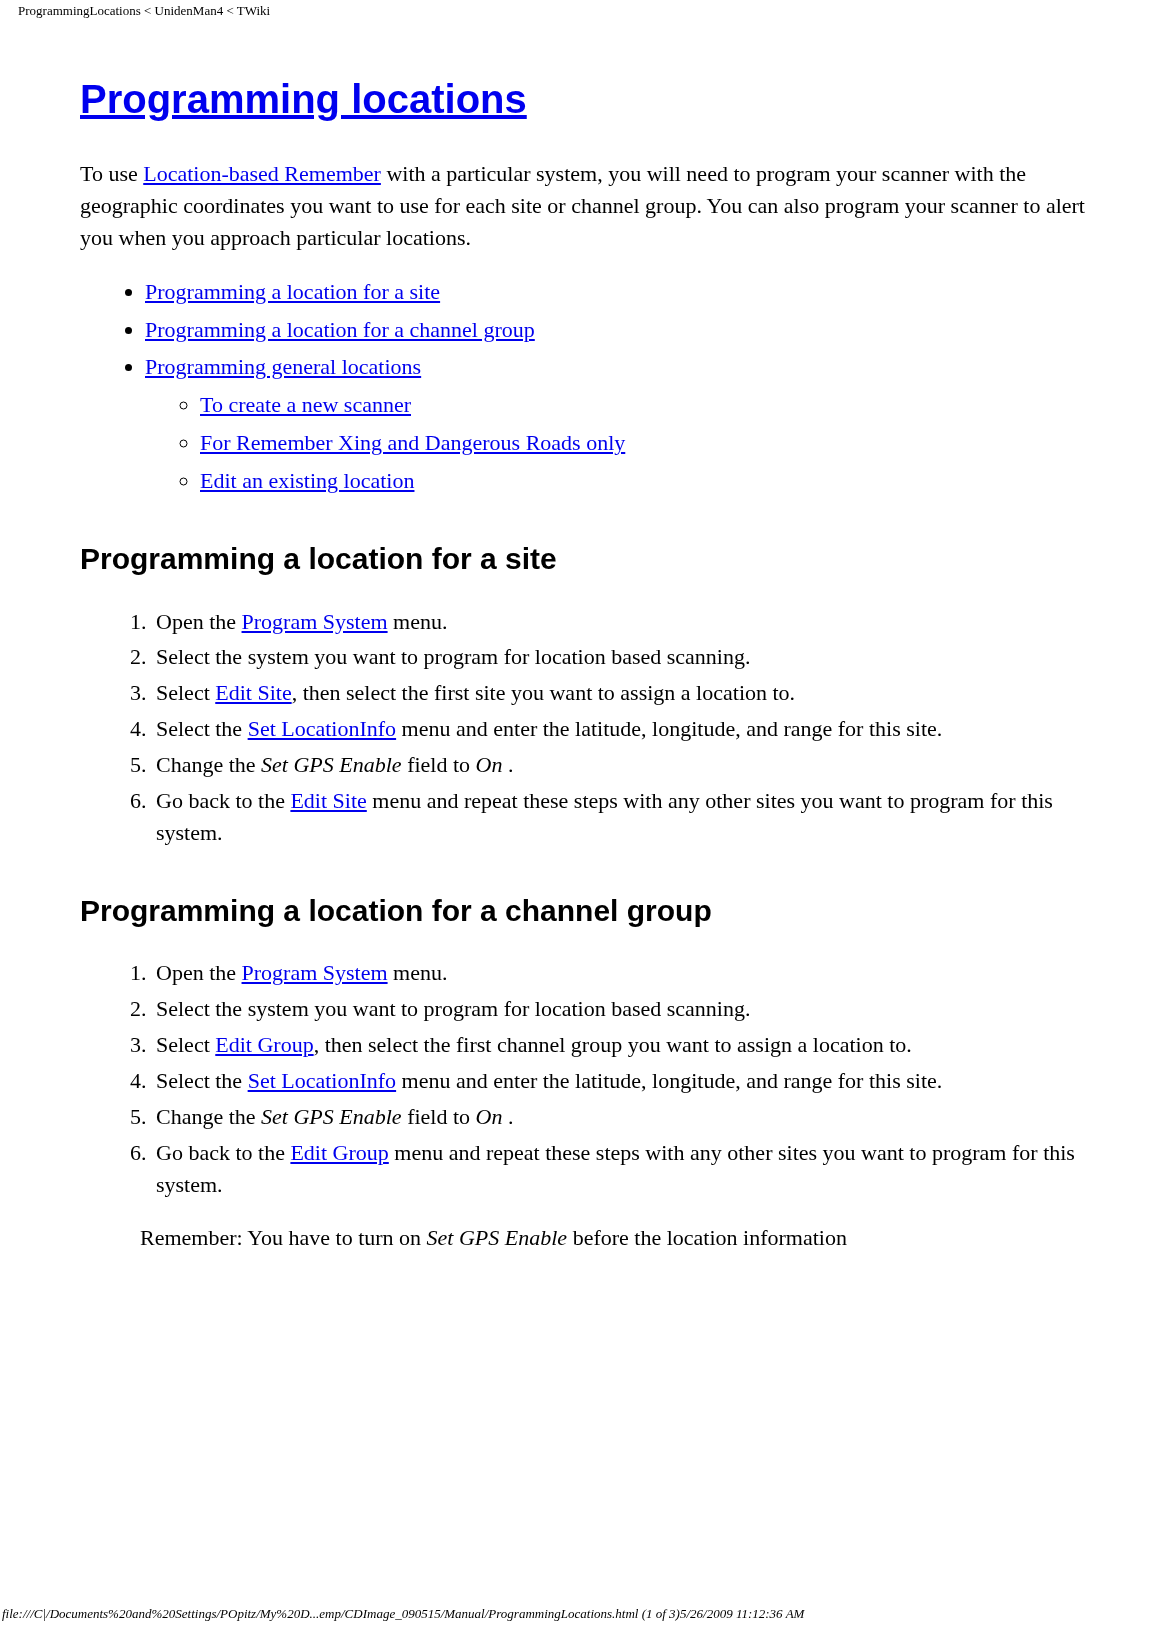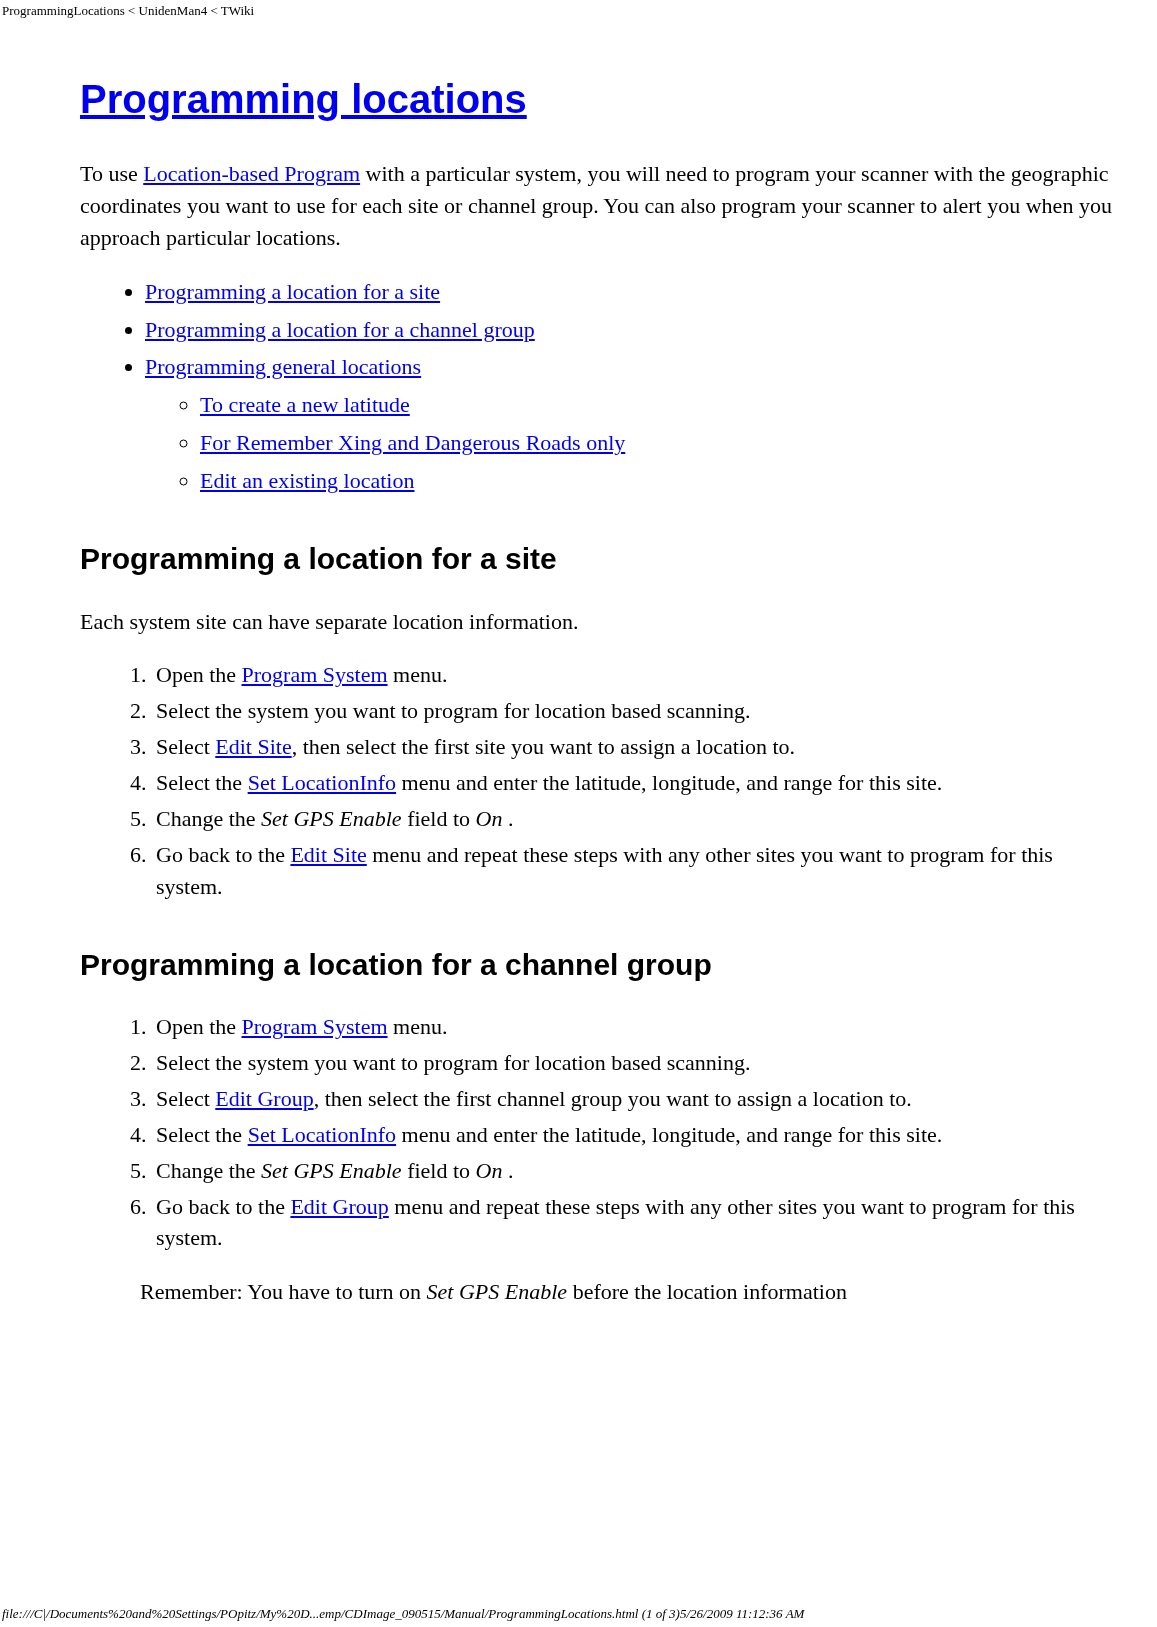"ProgrammingLocations < UnidenMan4 <" .header-path { left: 2px -> 18px }
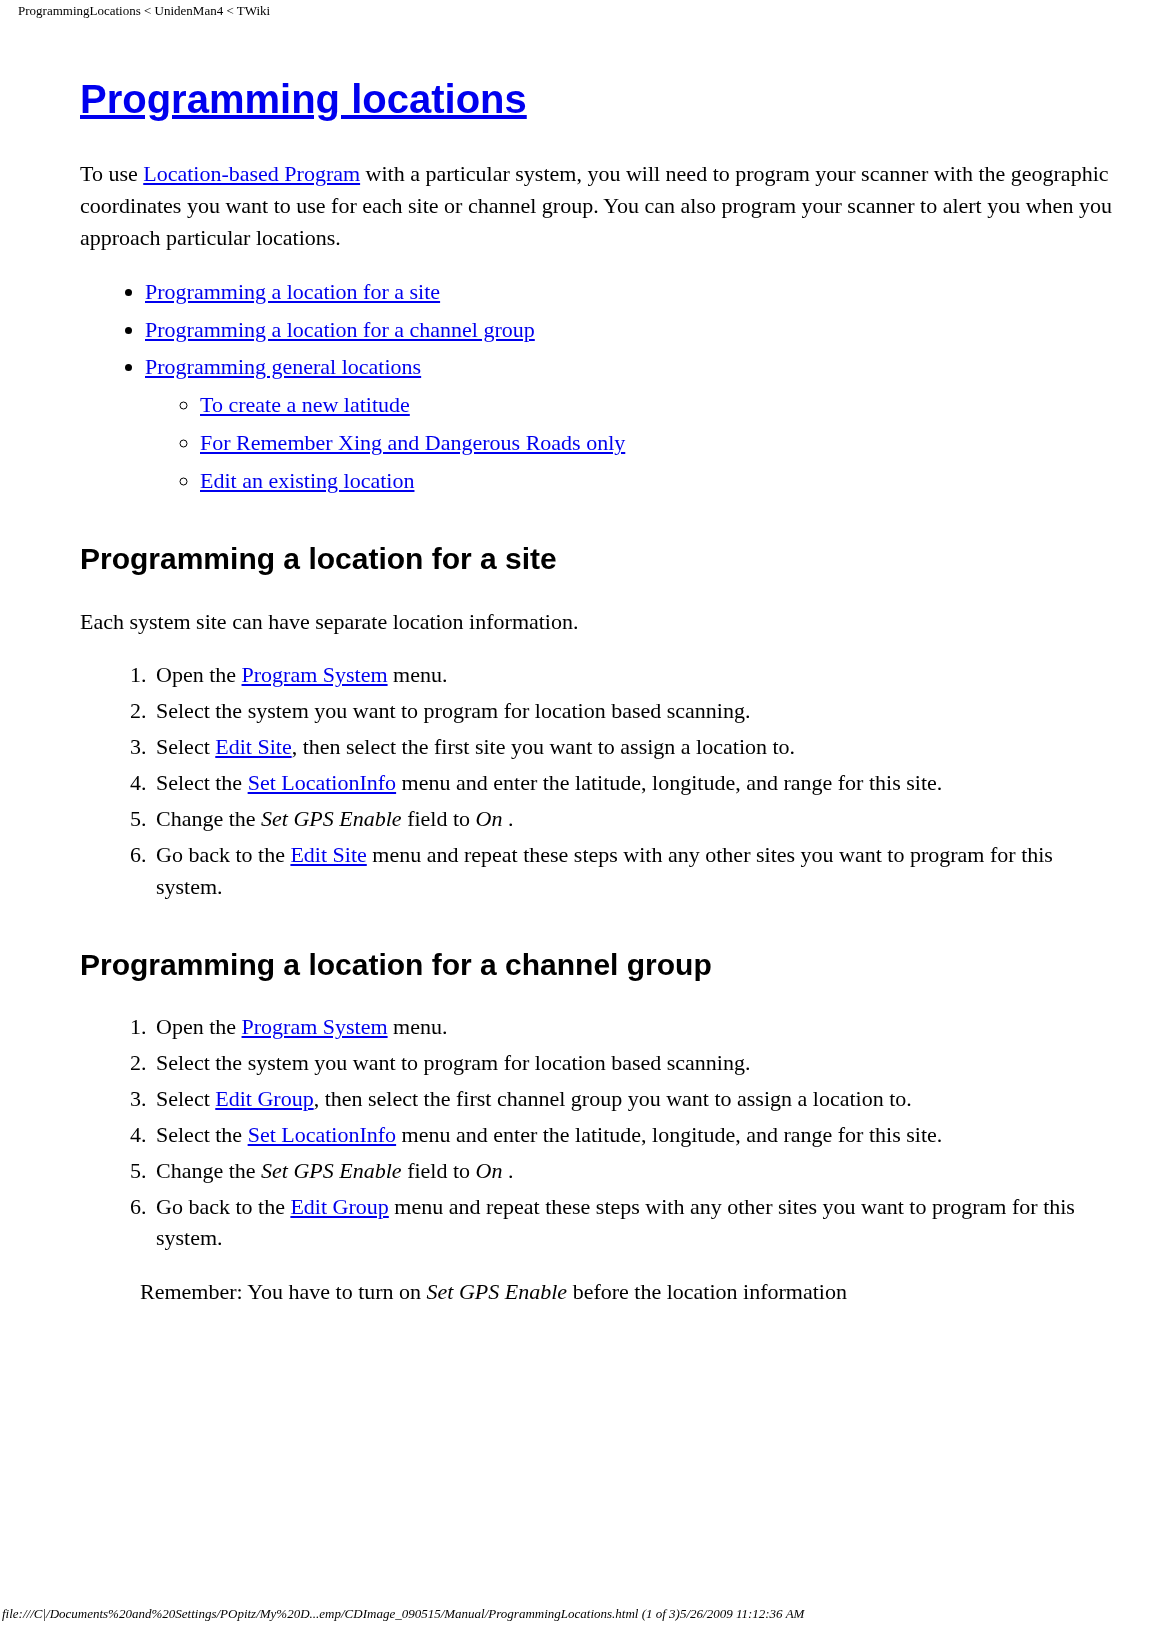"Location-based Program" a { text: Program -> Remember }
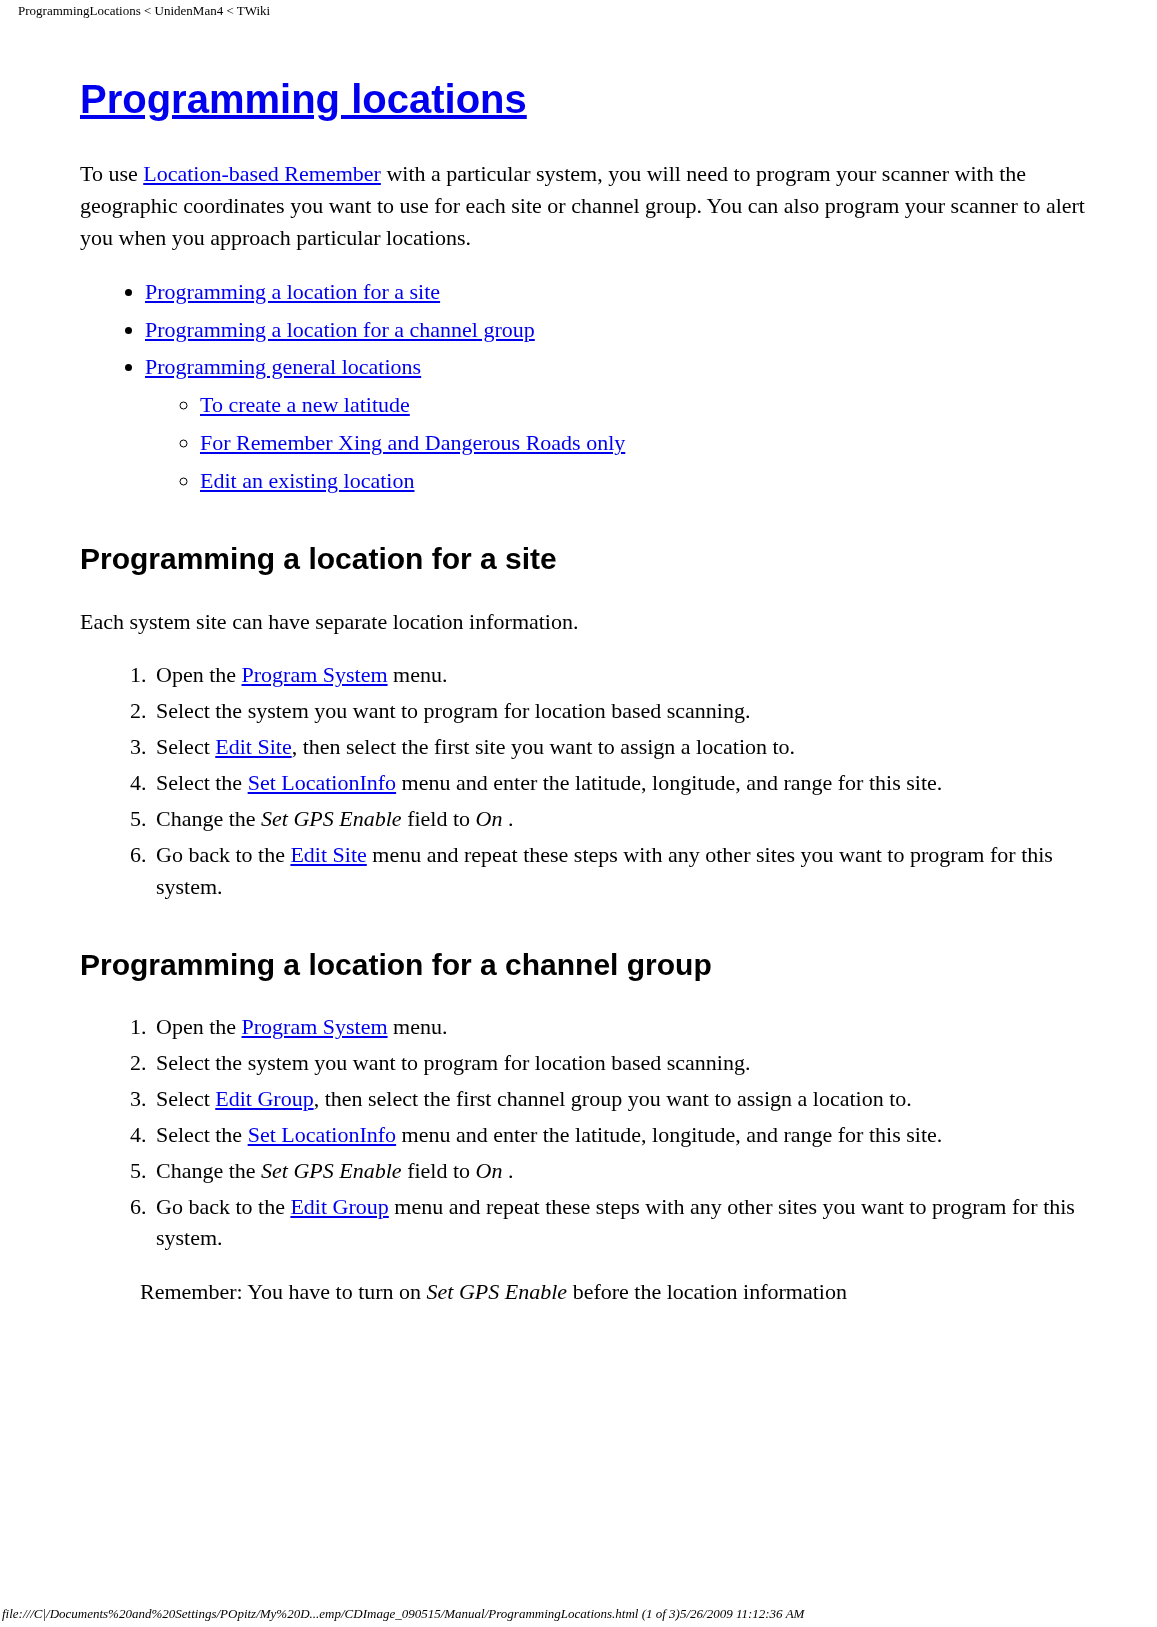"To create a new latitude" a { text: latitude -> scanner }
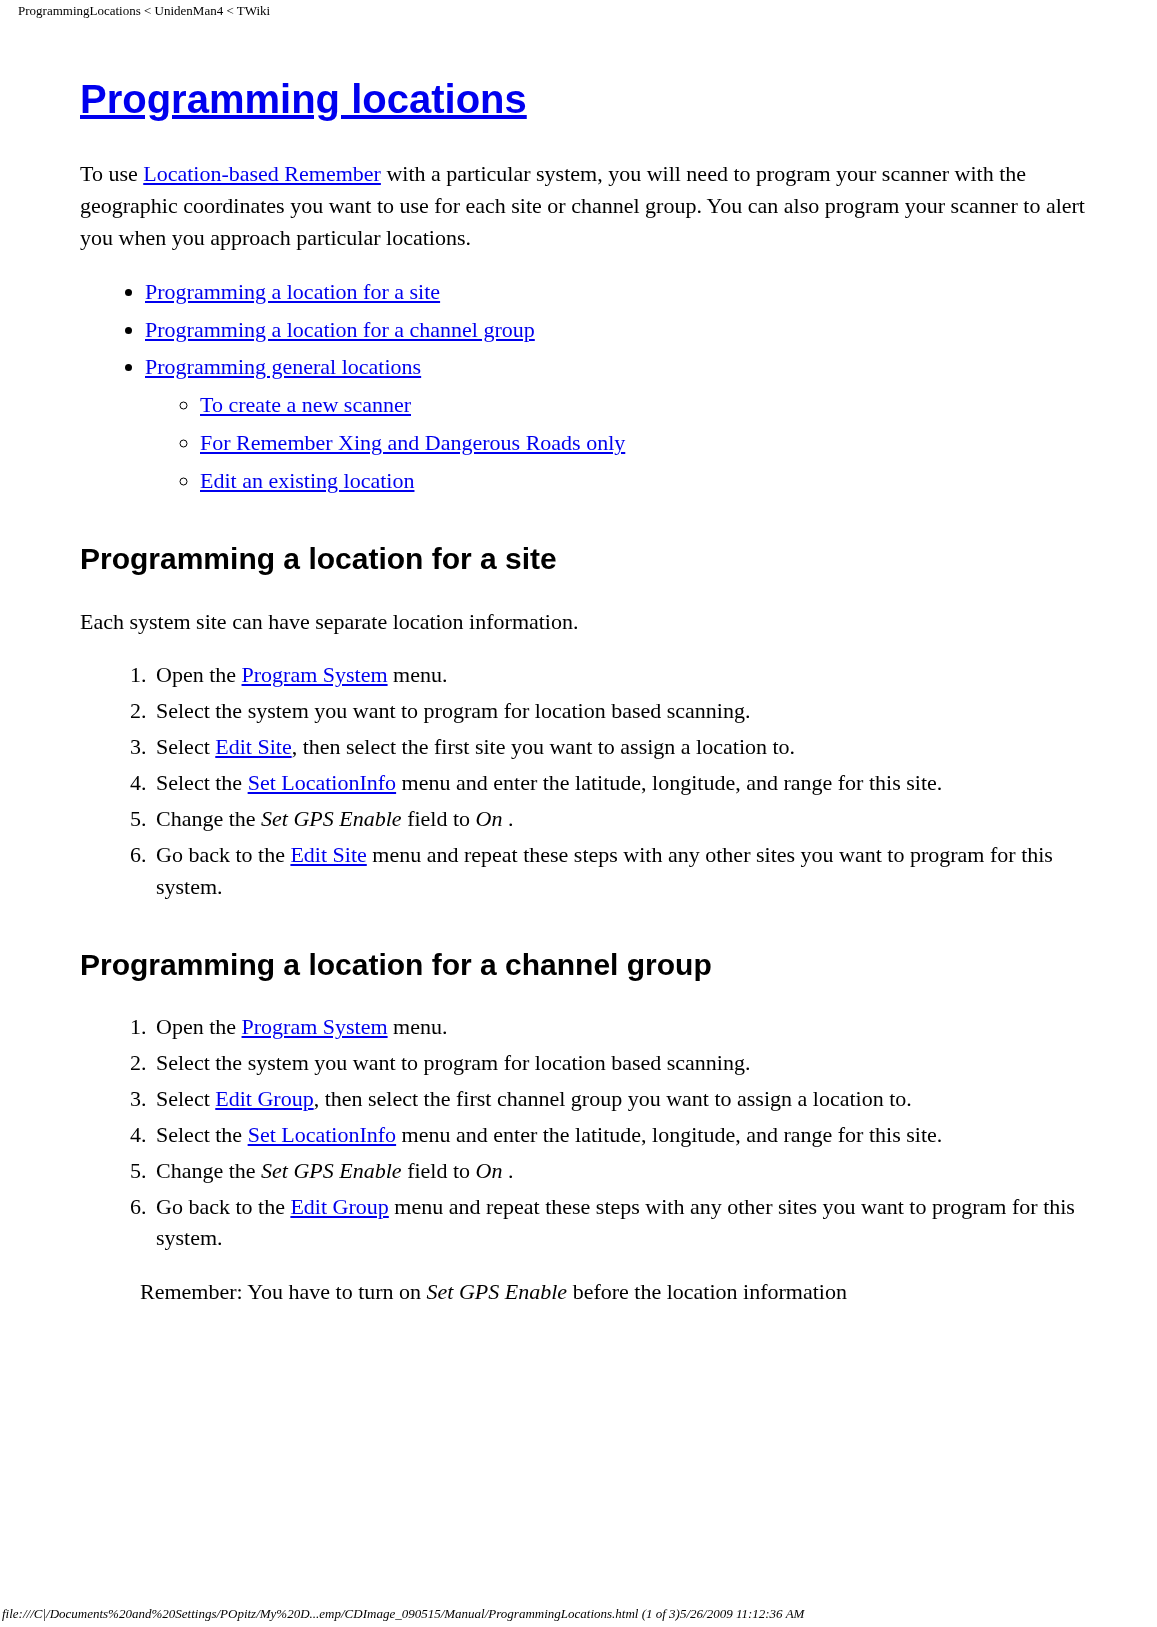"Each system site can have" p { html: <p>Each system site can have separate location information.</p> -> none }
